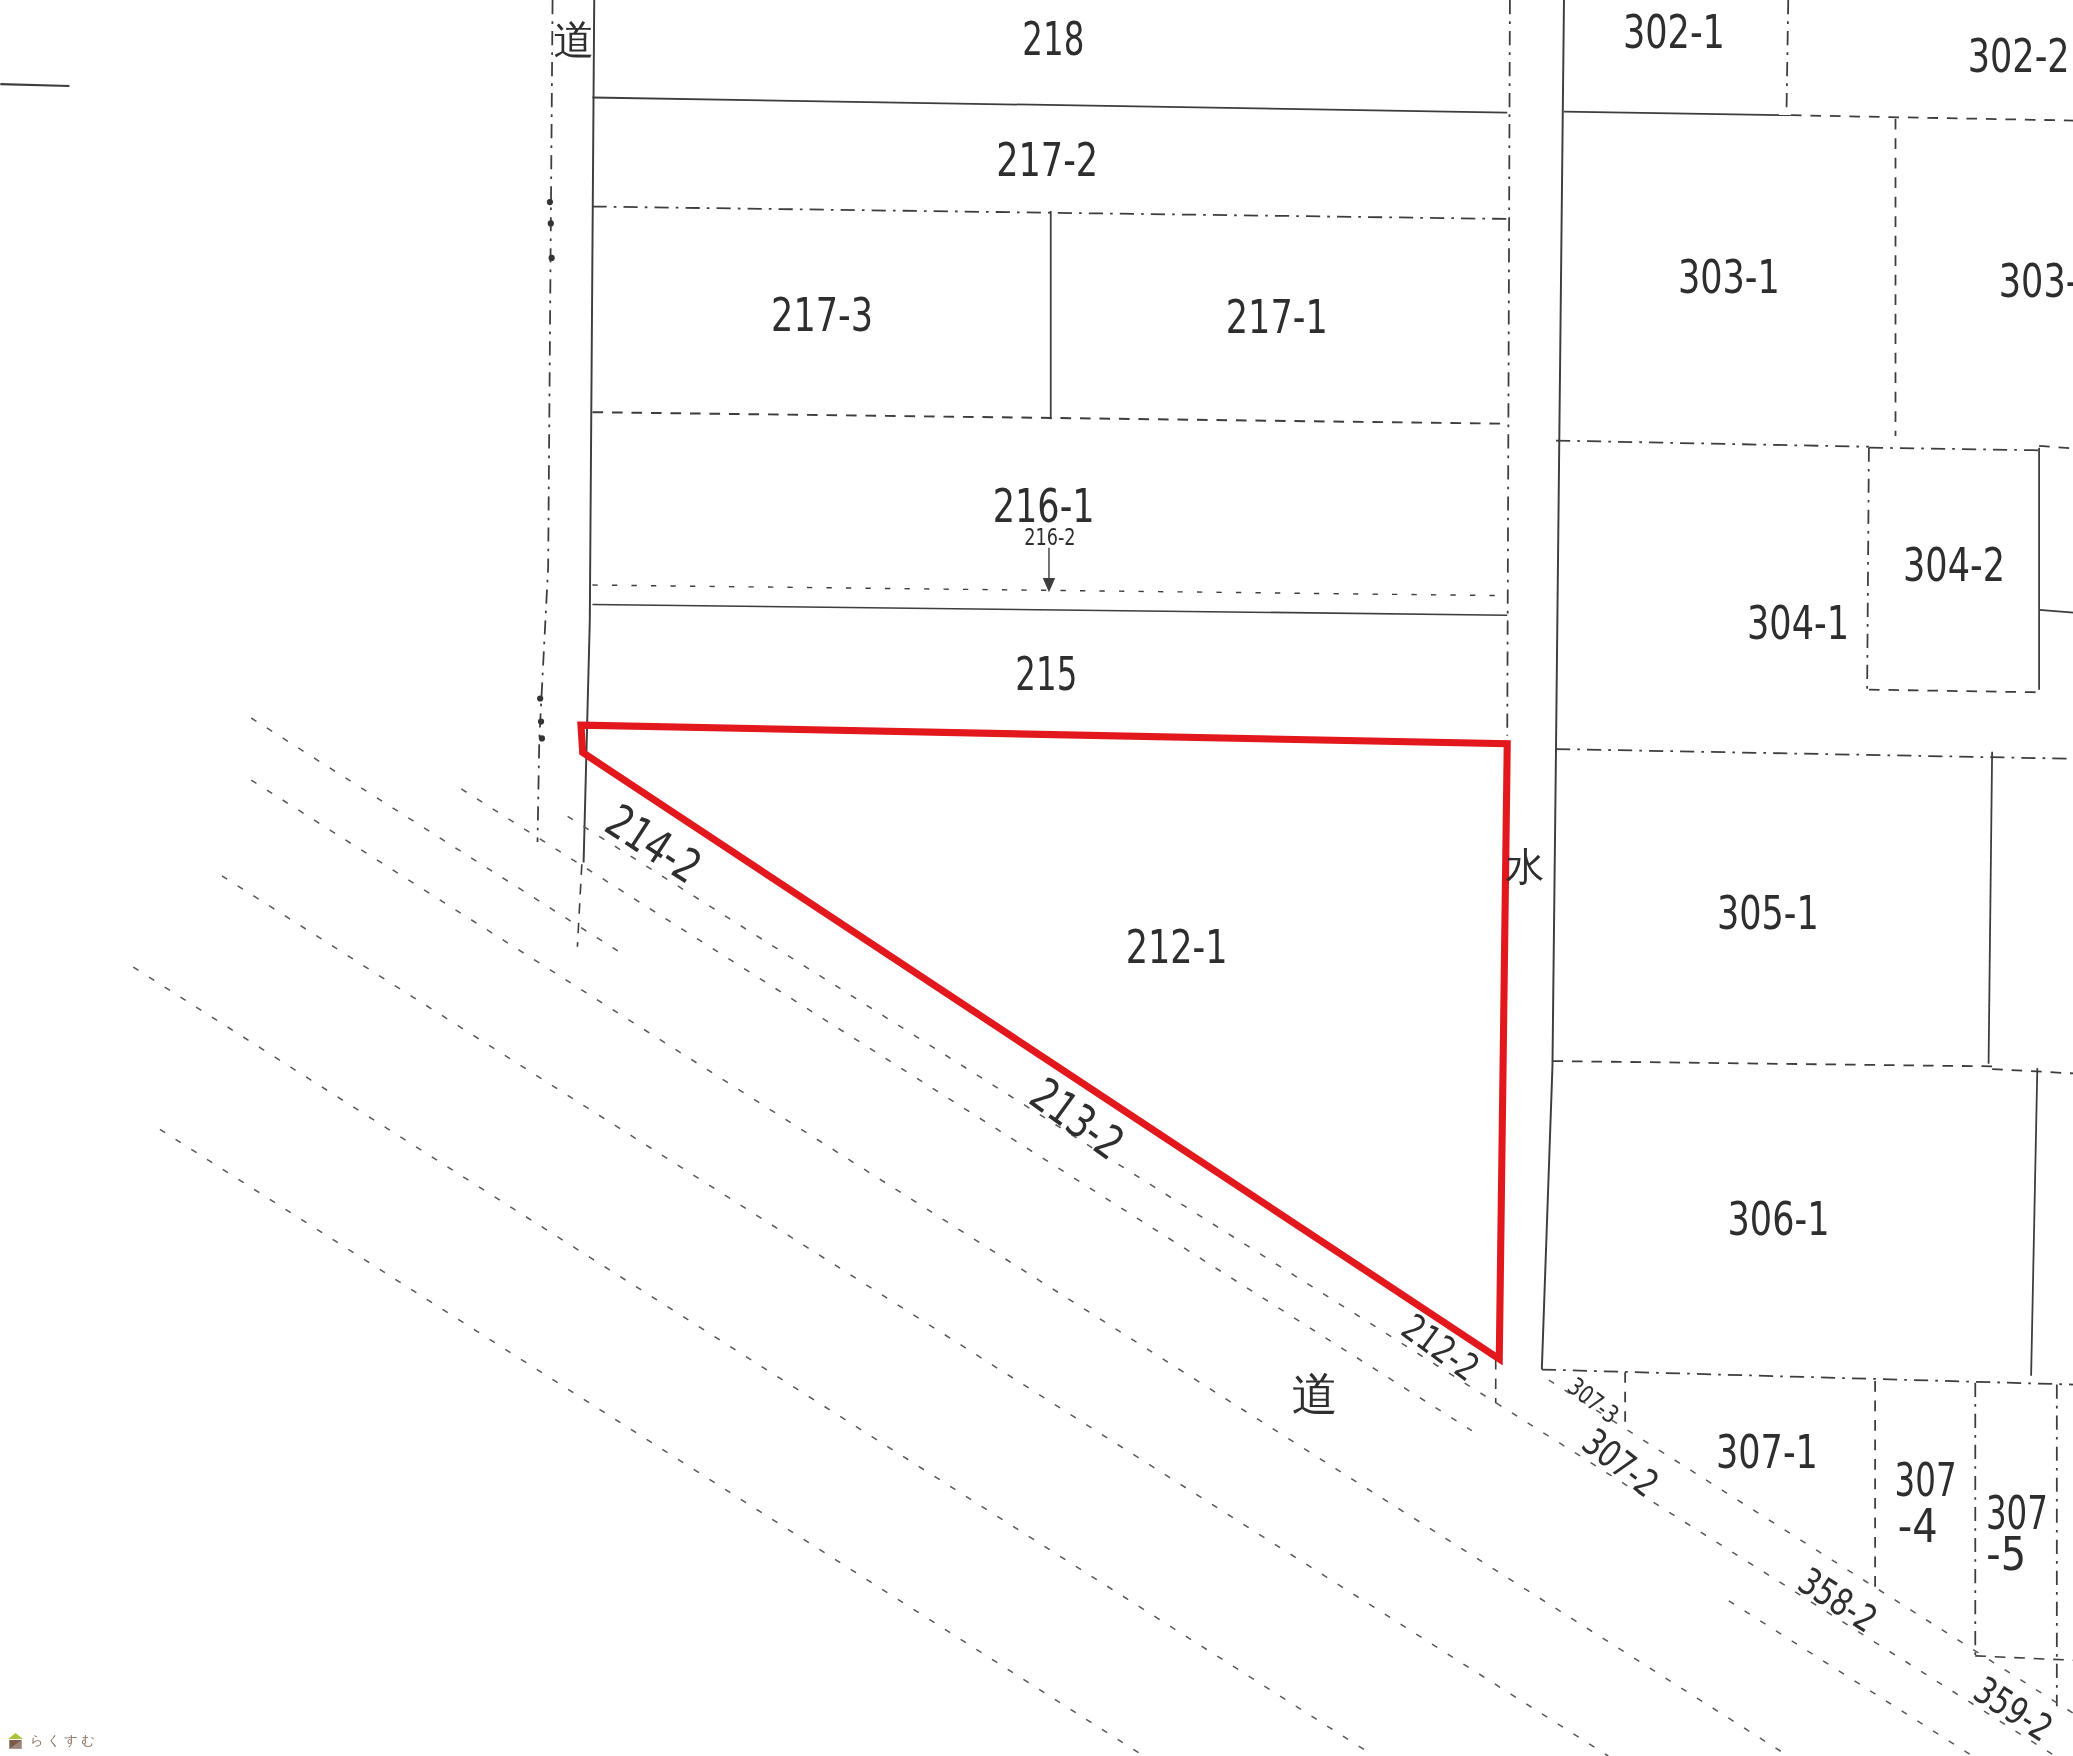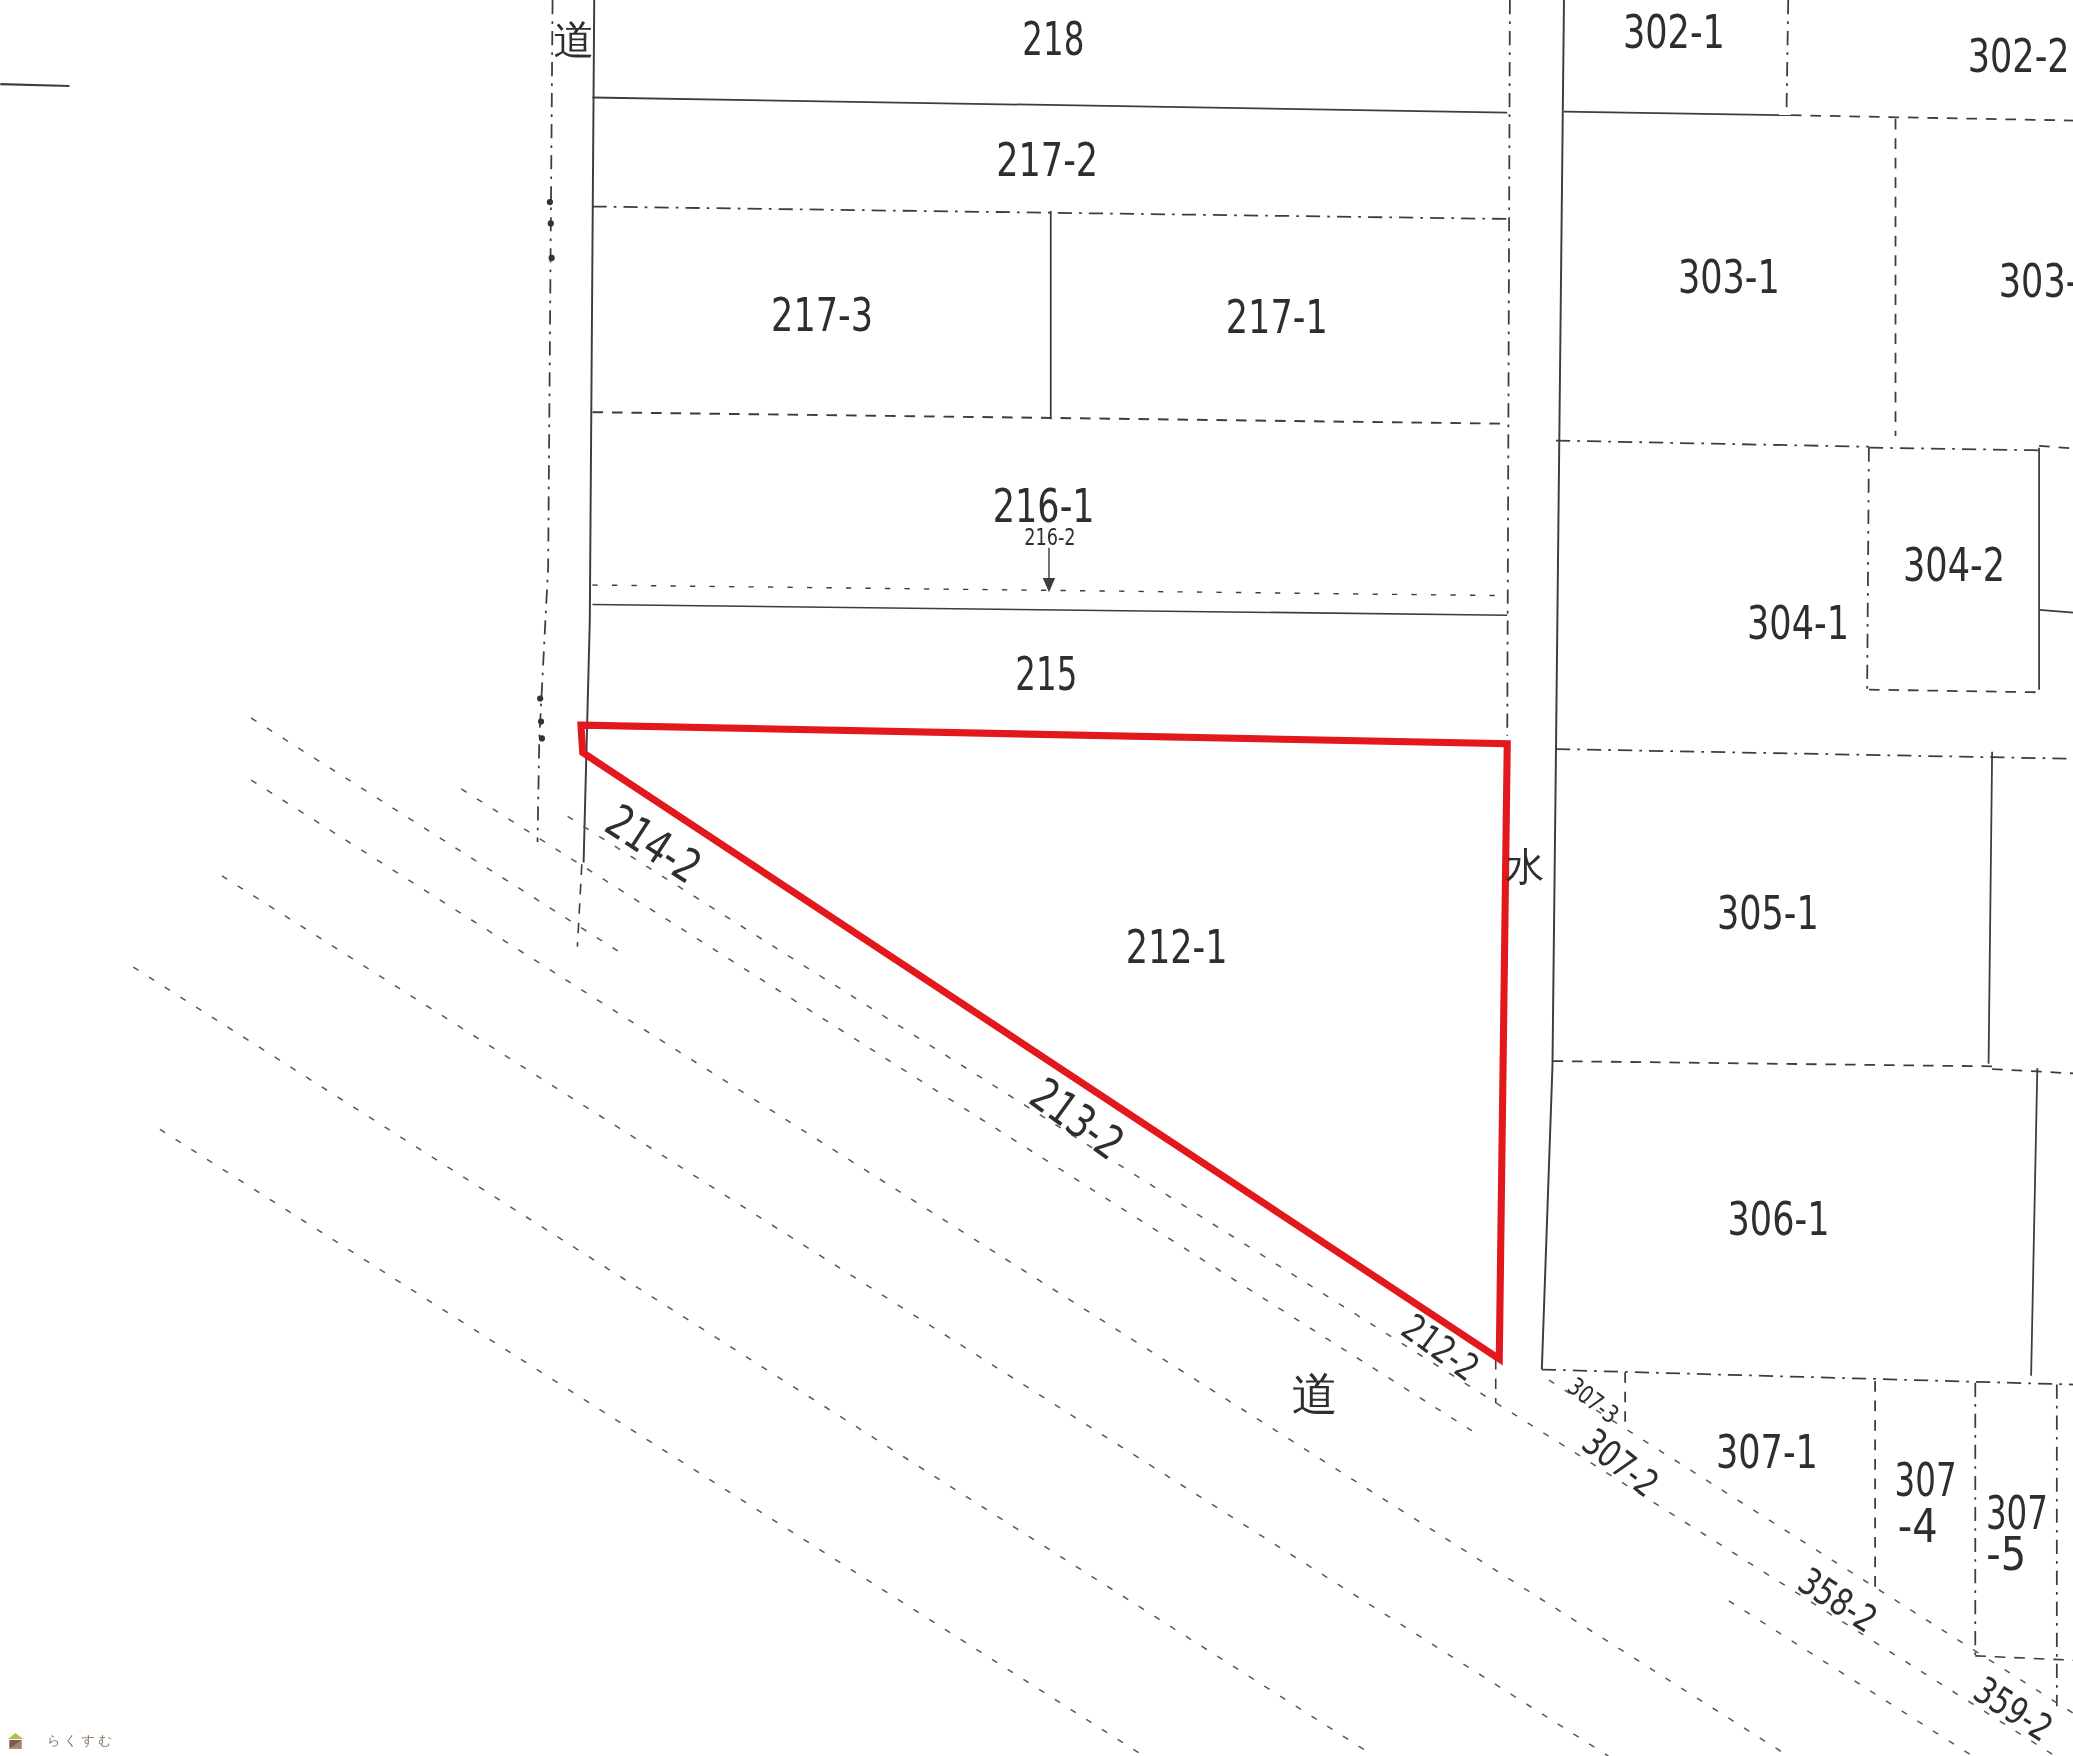"らくすむ" #watermark { gap: 23px -> 6px }
